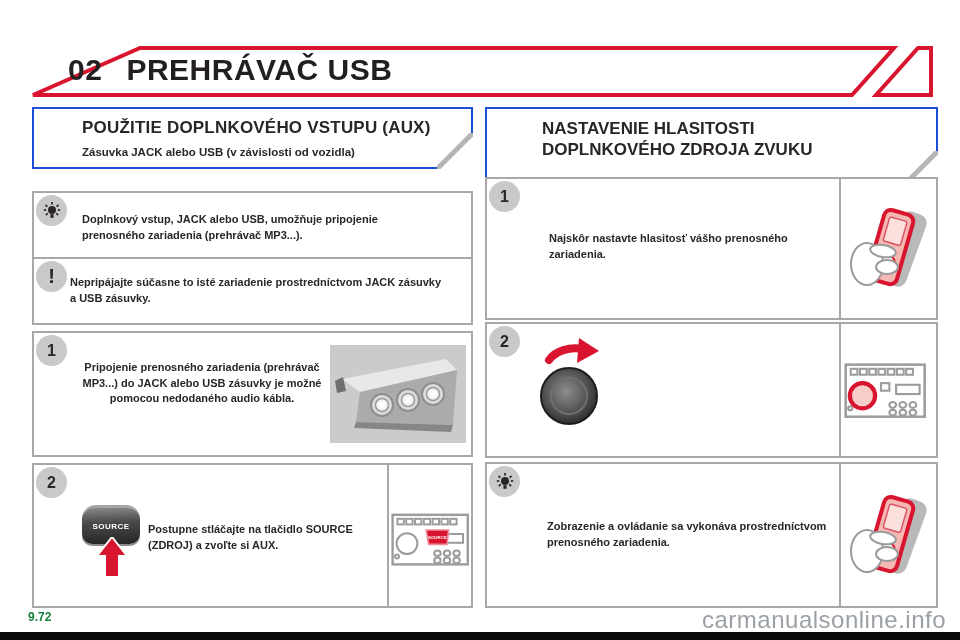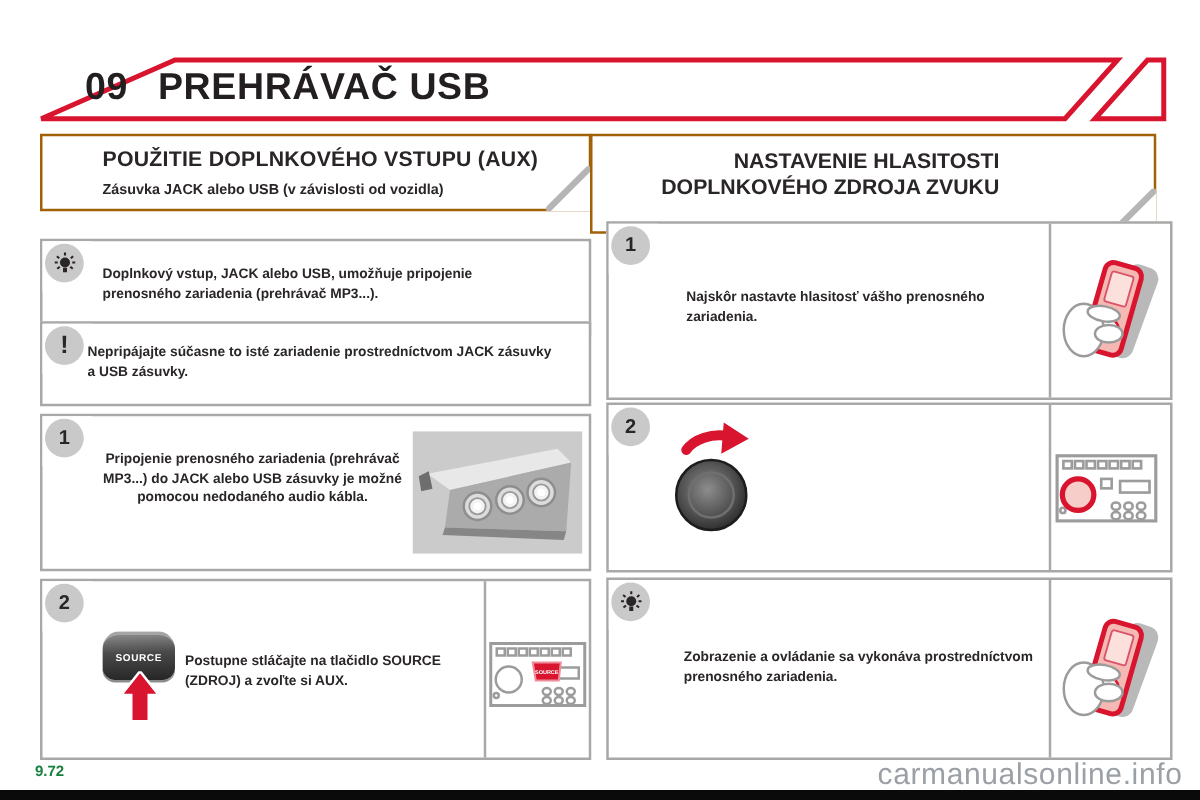"09" span.chapter { text: 09 -> 02 }
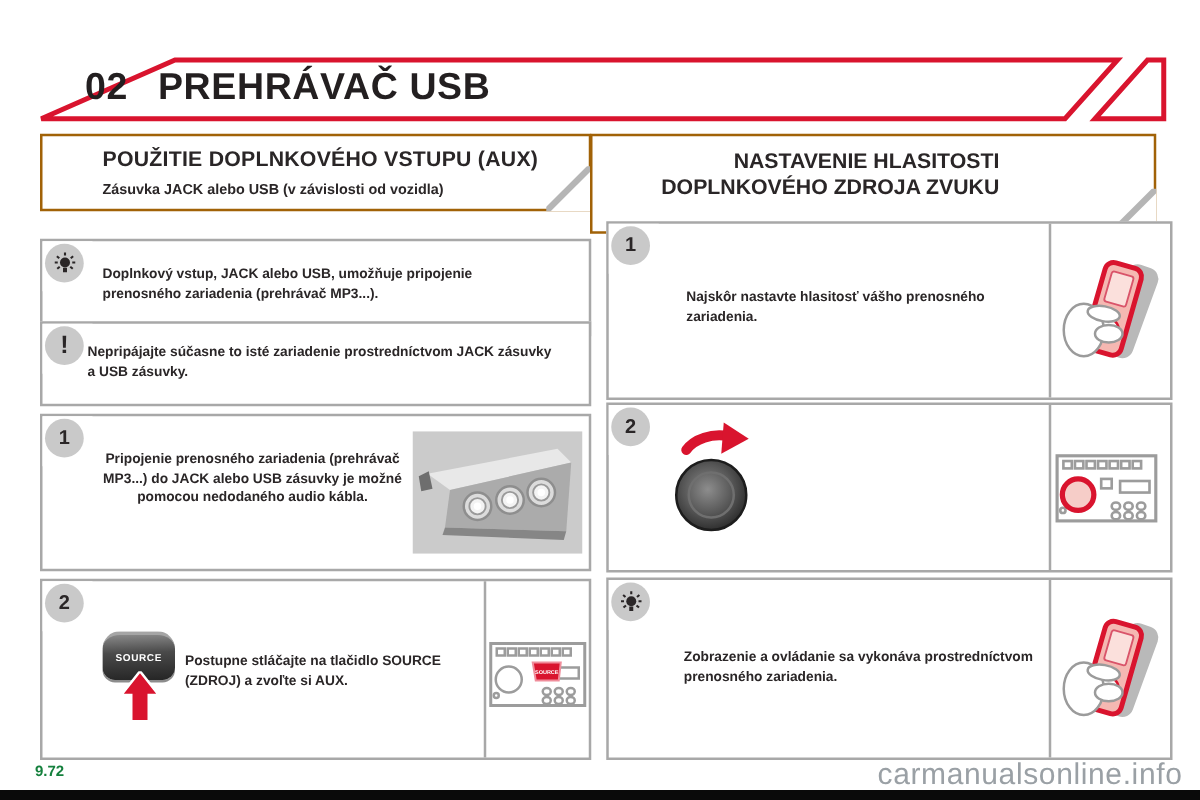"POUŽITIE DOPLNKOVÉHO VSTUPU (AUX)" .hdr-box { border: 2px solid #a16207 -> 2px solid #1d4ed8 }
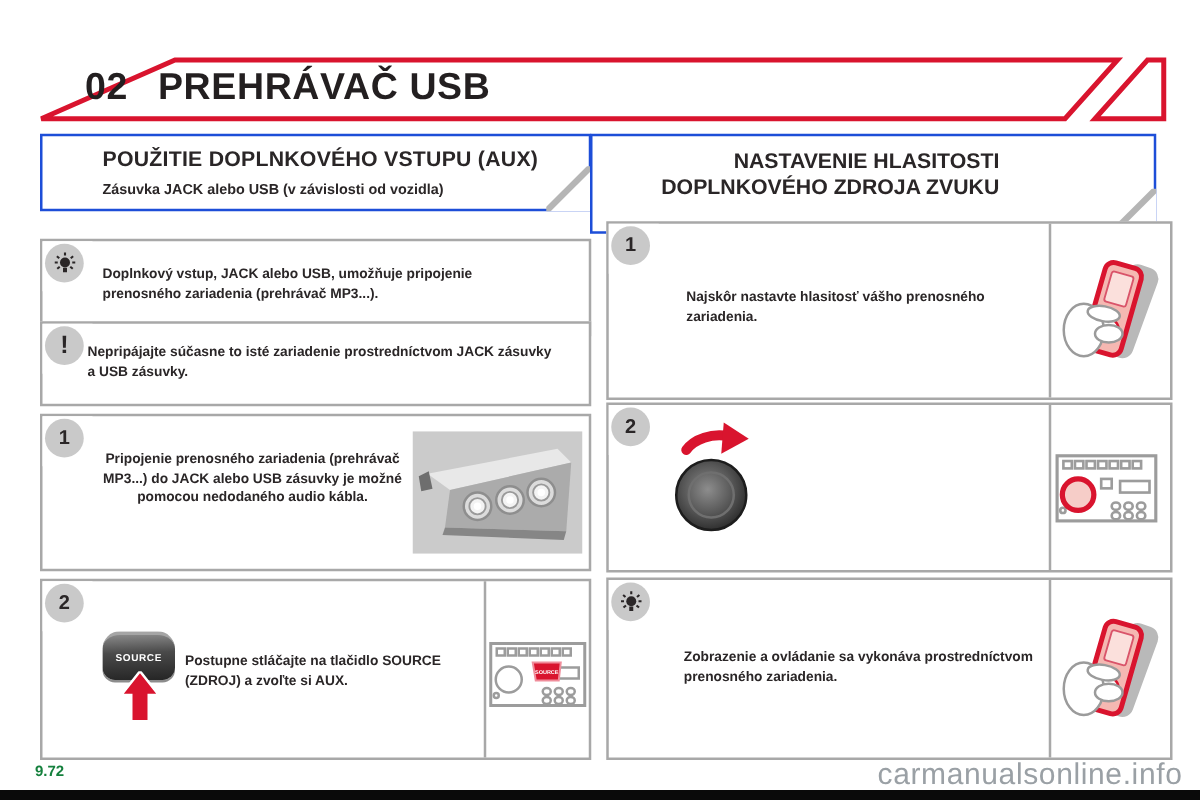"NASTAVENIE HLASITOSTI" div.hdr-box { left: 472px -> 485px; text-align: right -> none }
